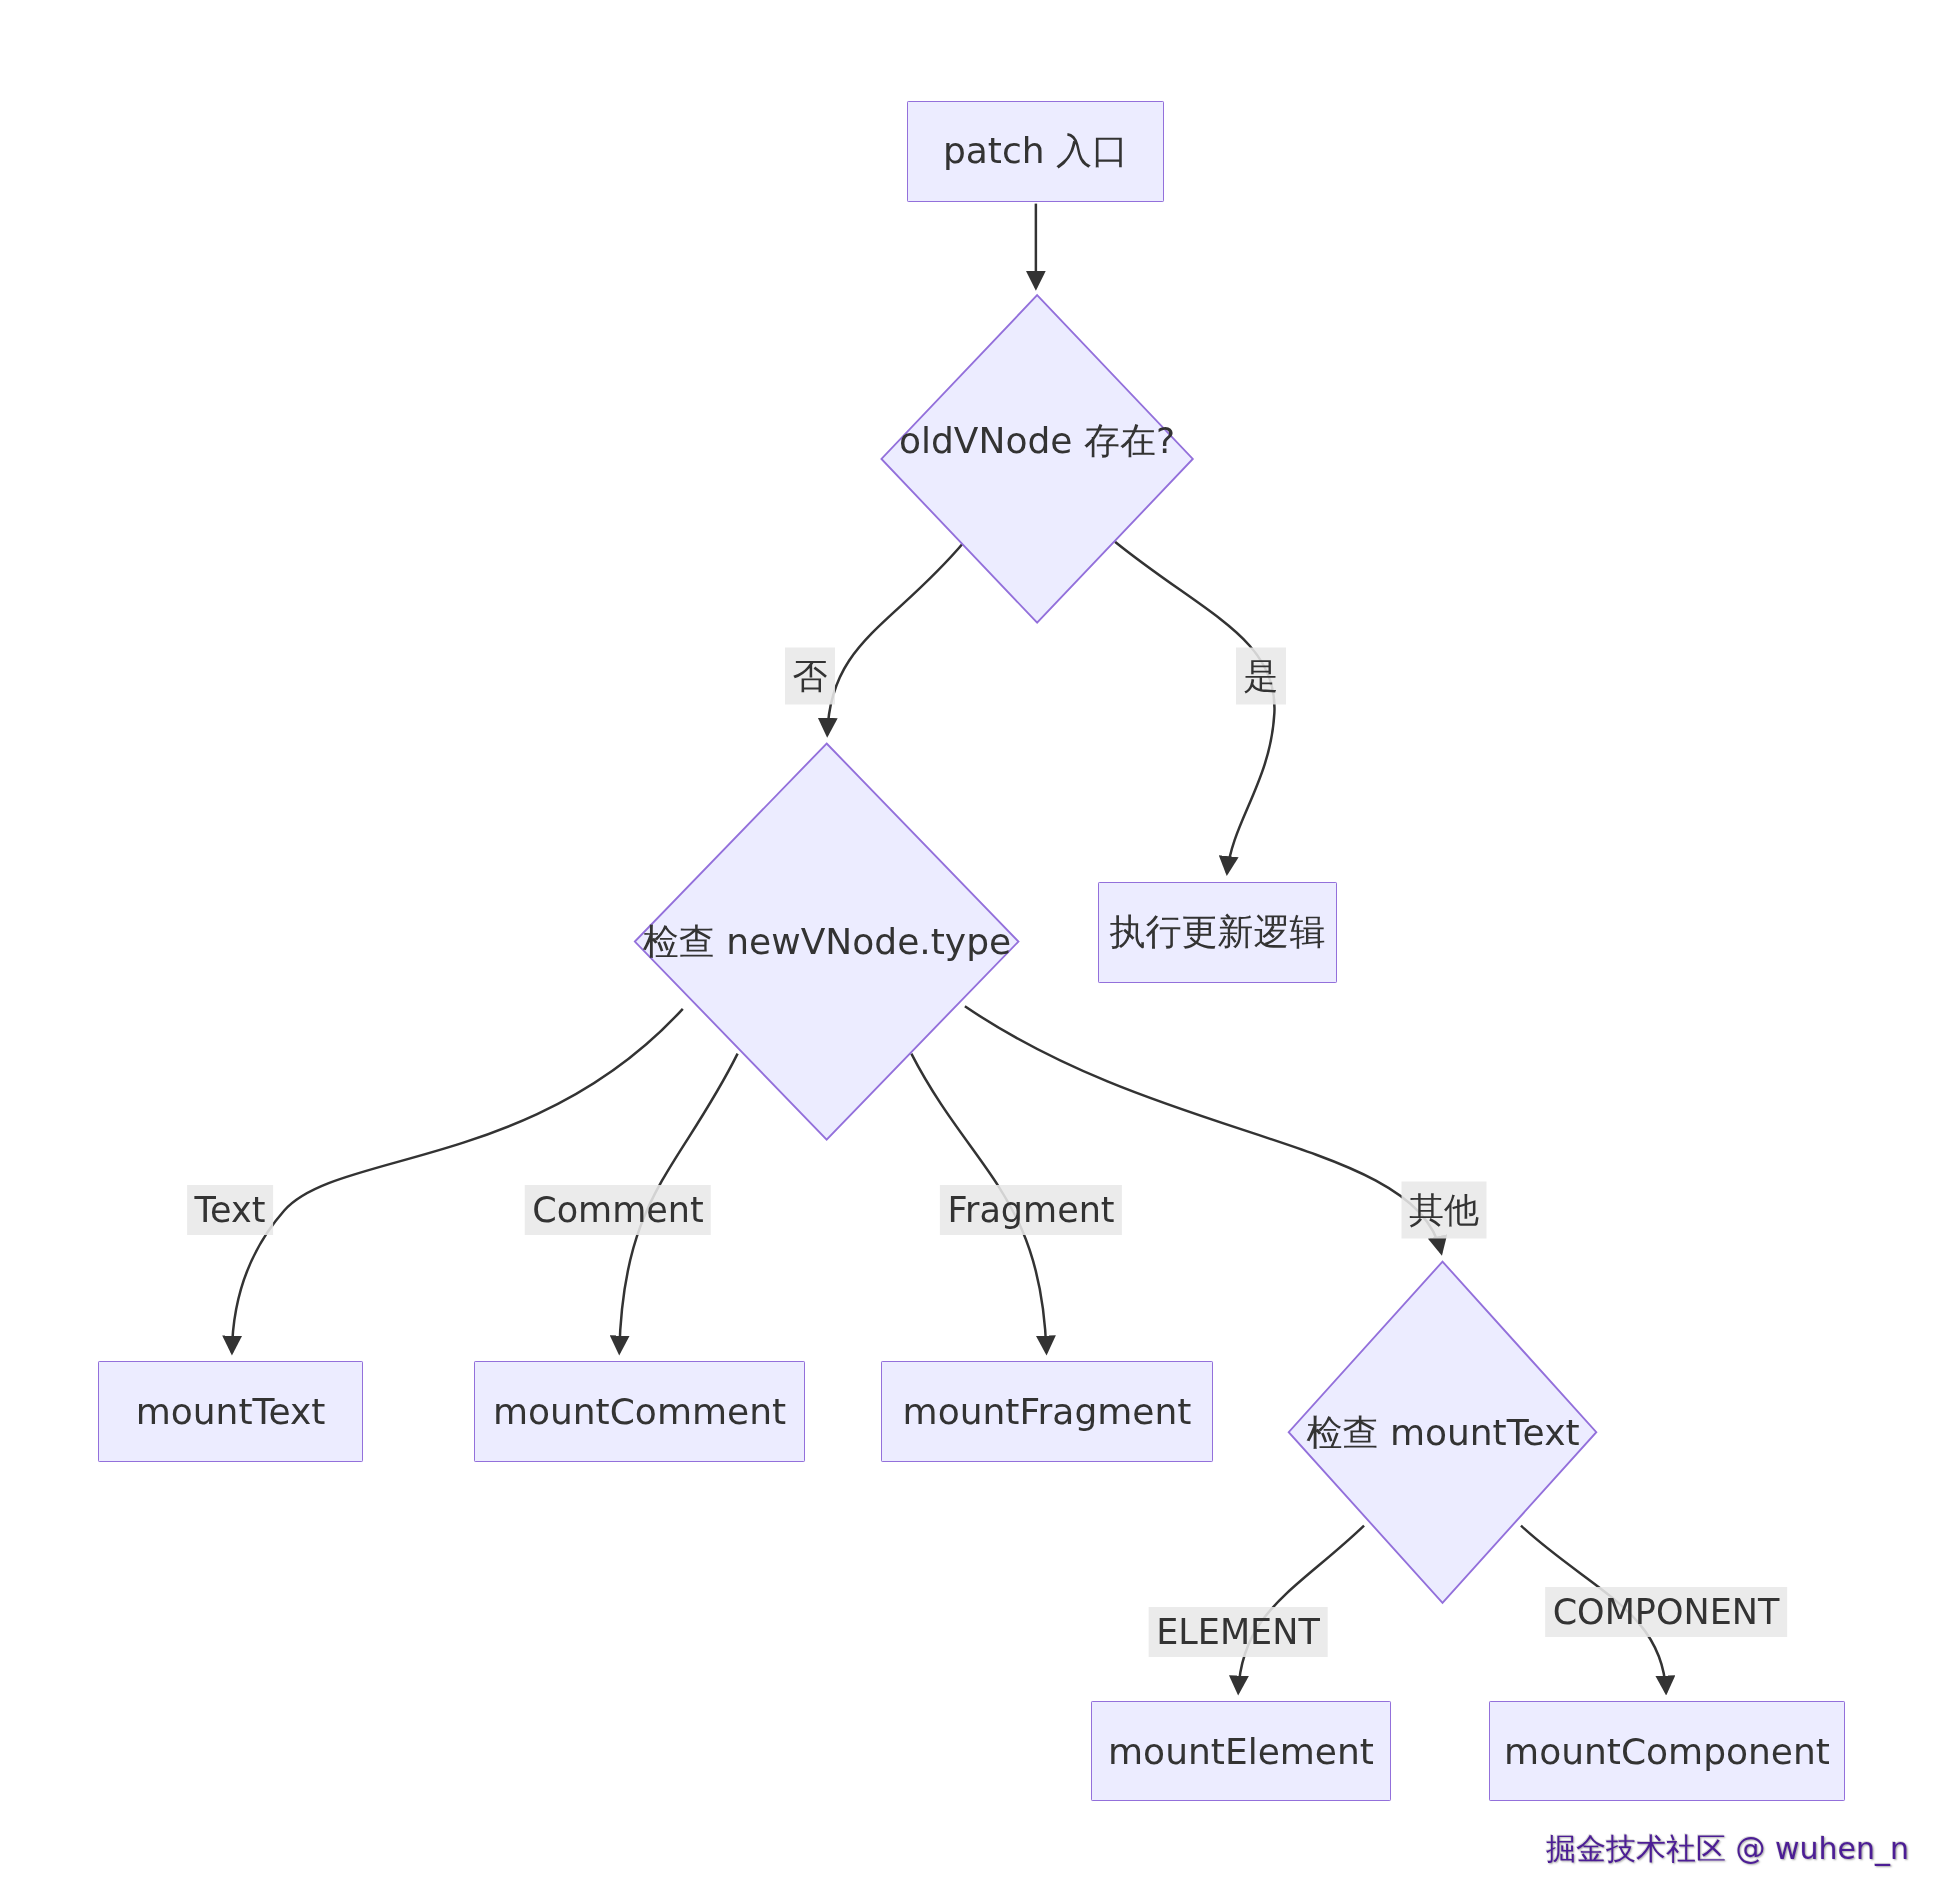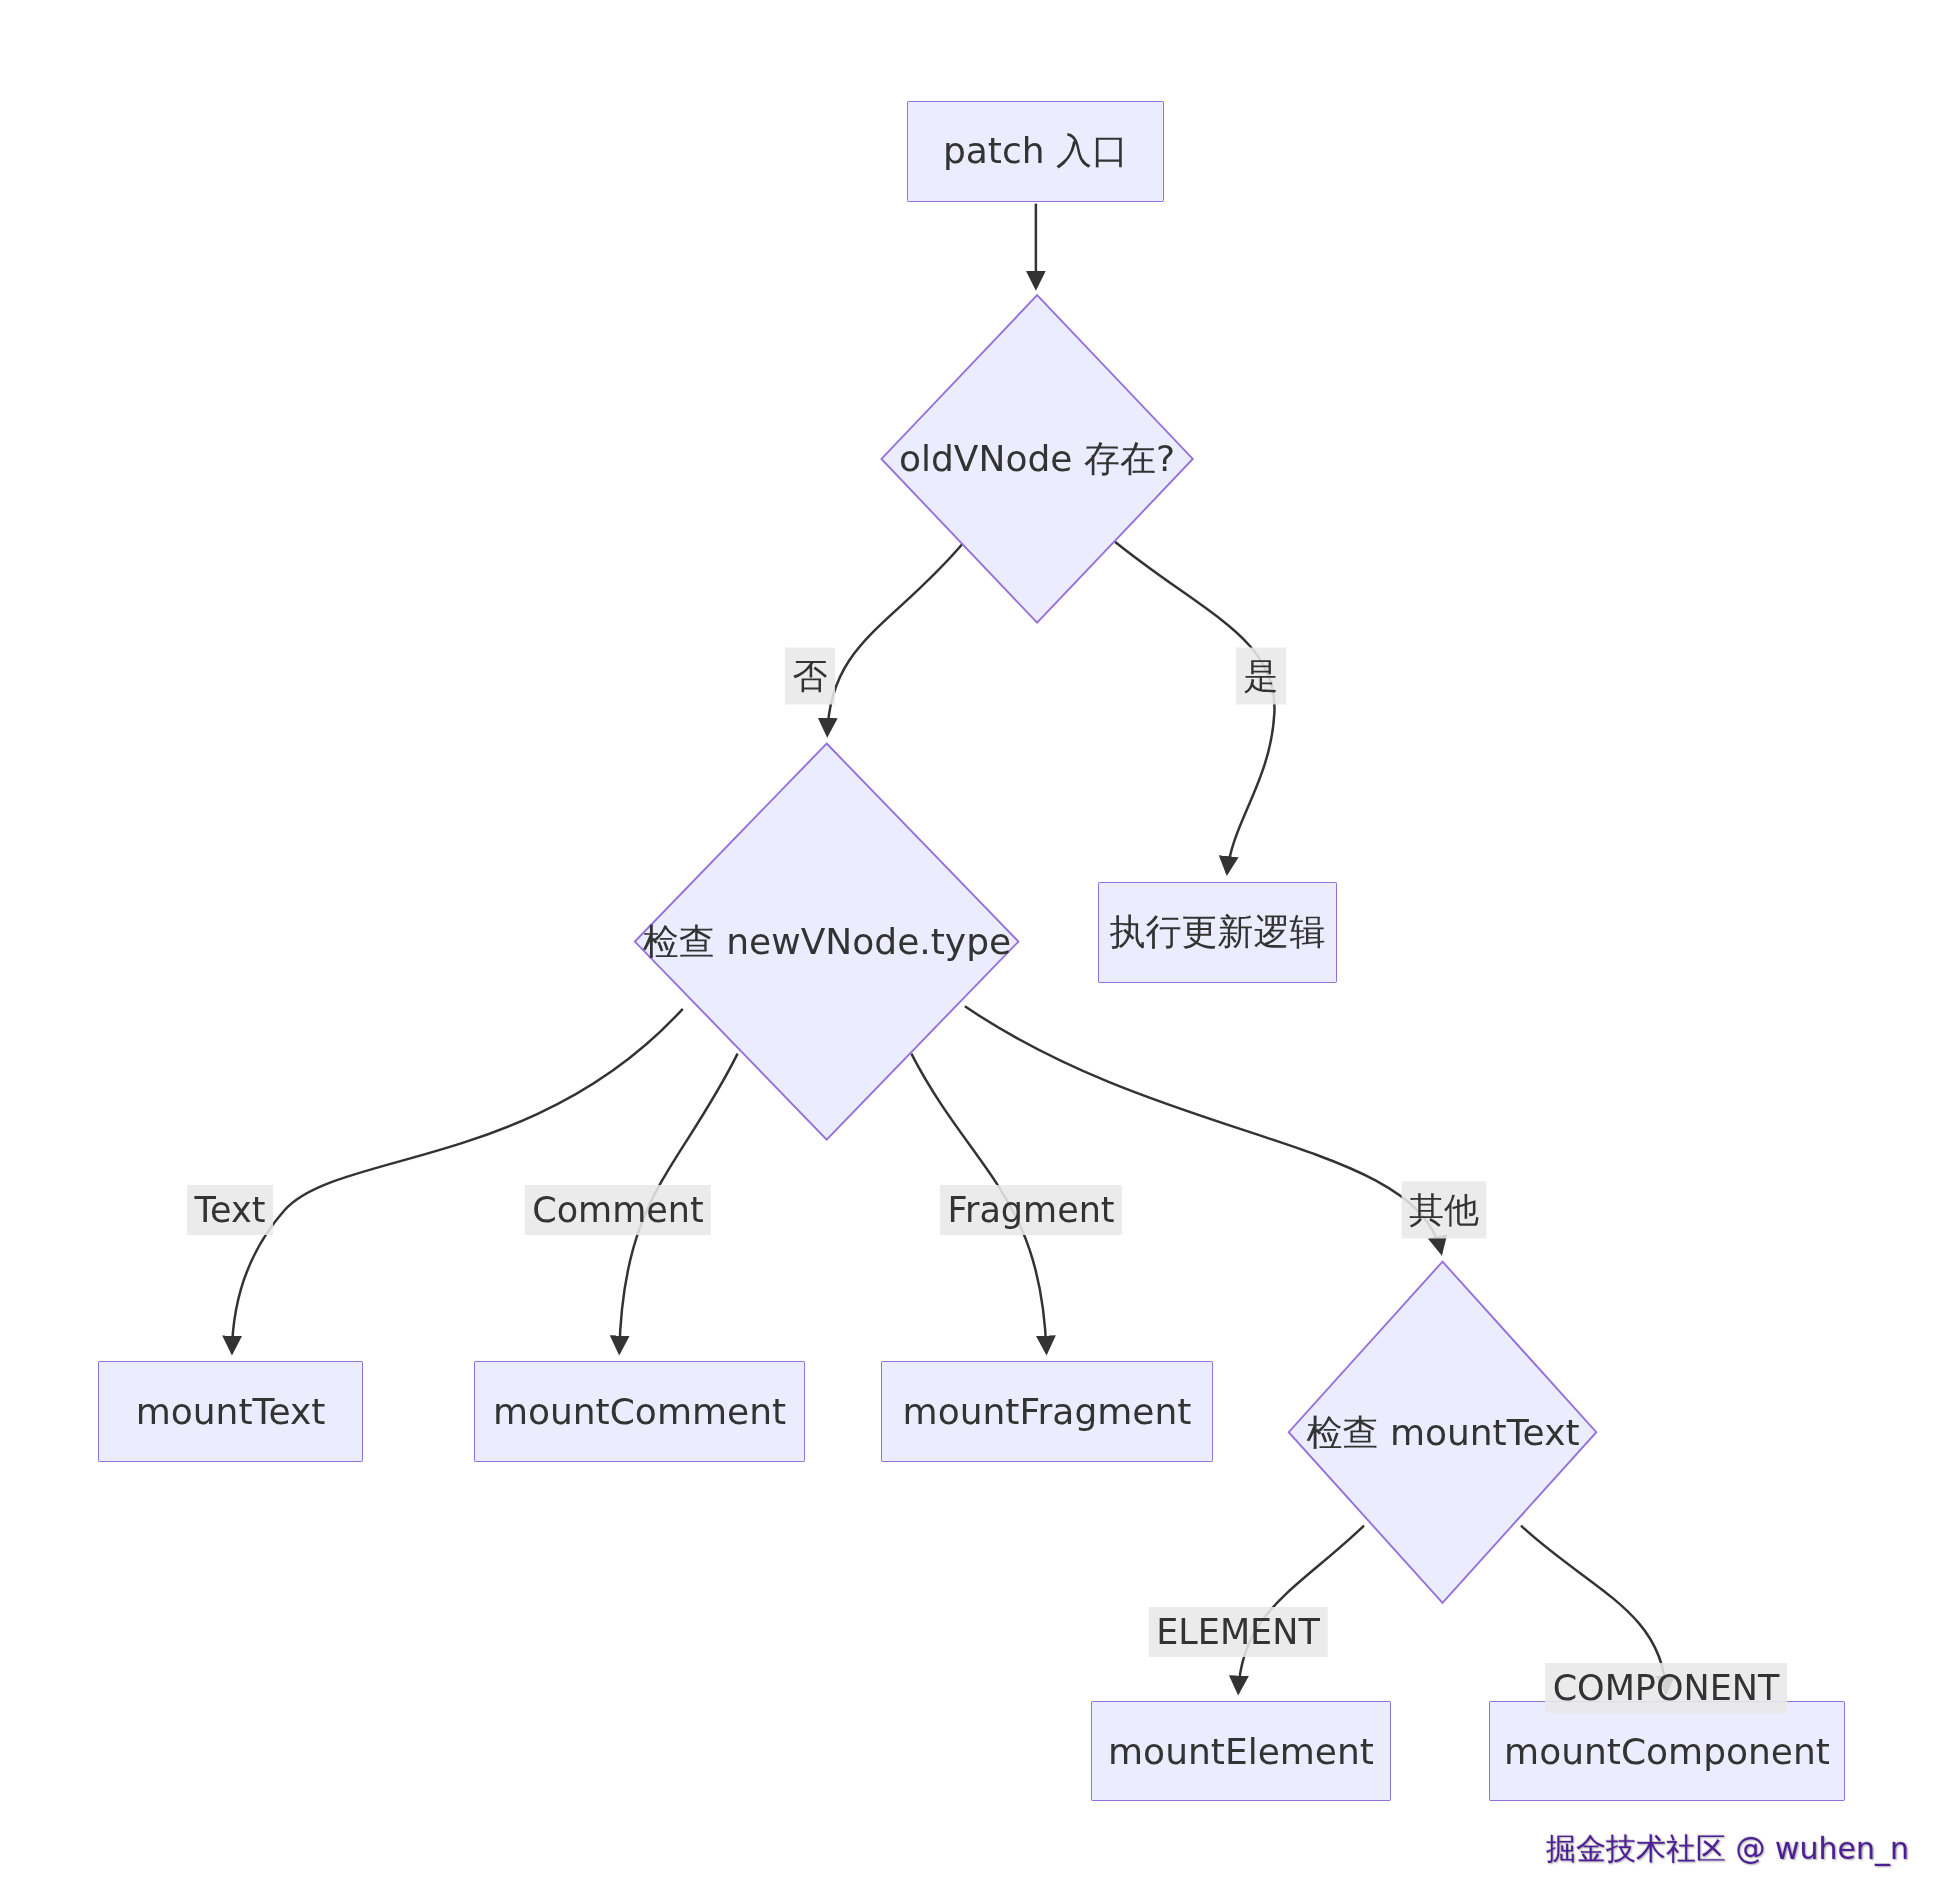"oldVNode 存在?" div.diamond-label { top: 459px -> 441px }
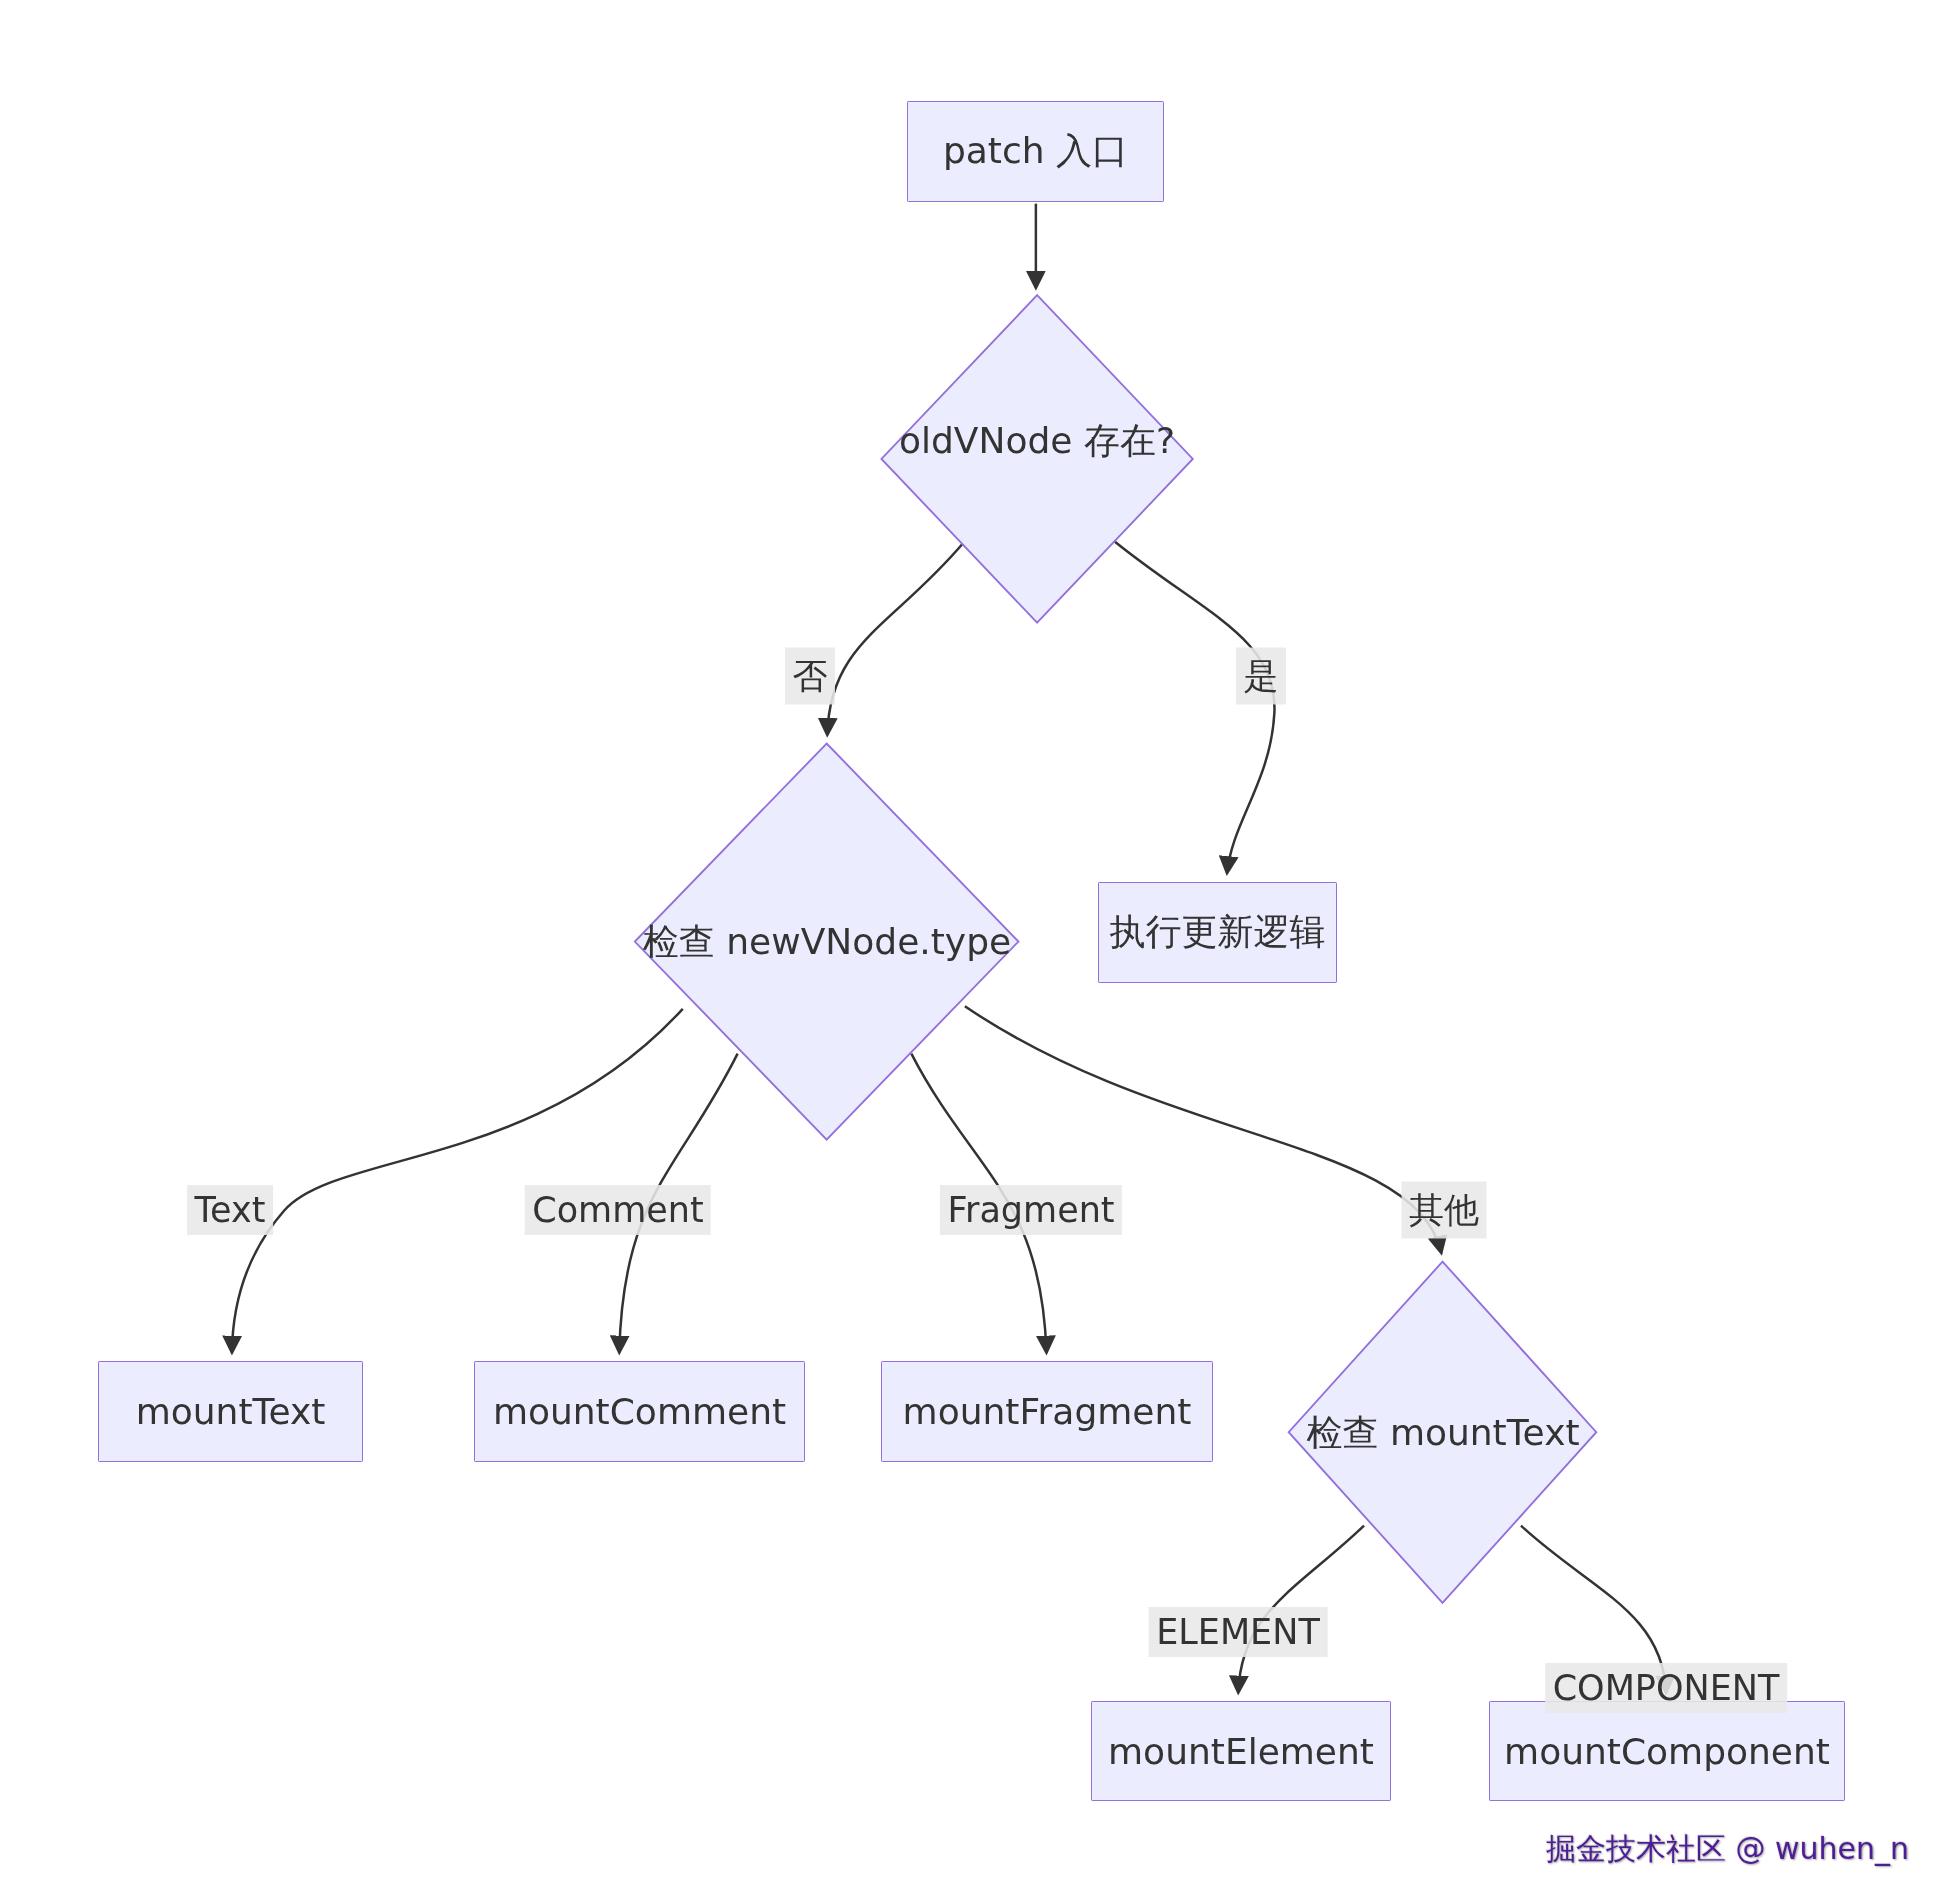"COMPONENT" div.edge-label { top: 1688px -> 1612px }
